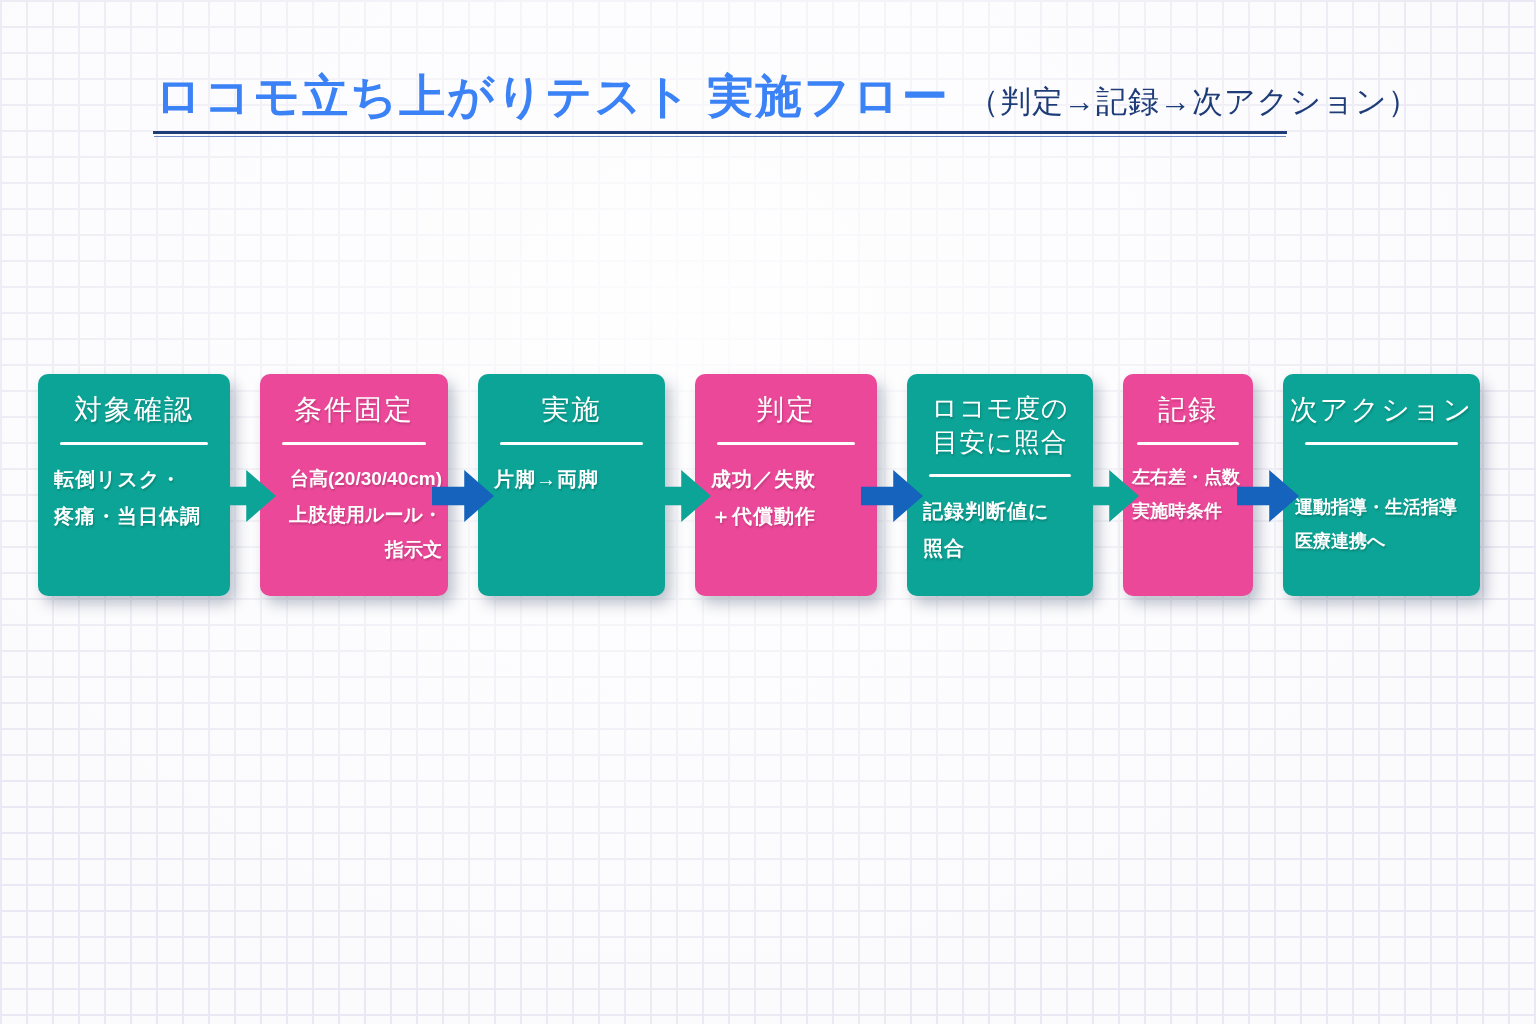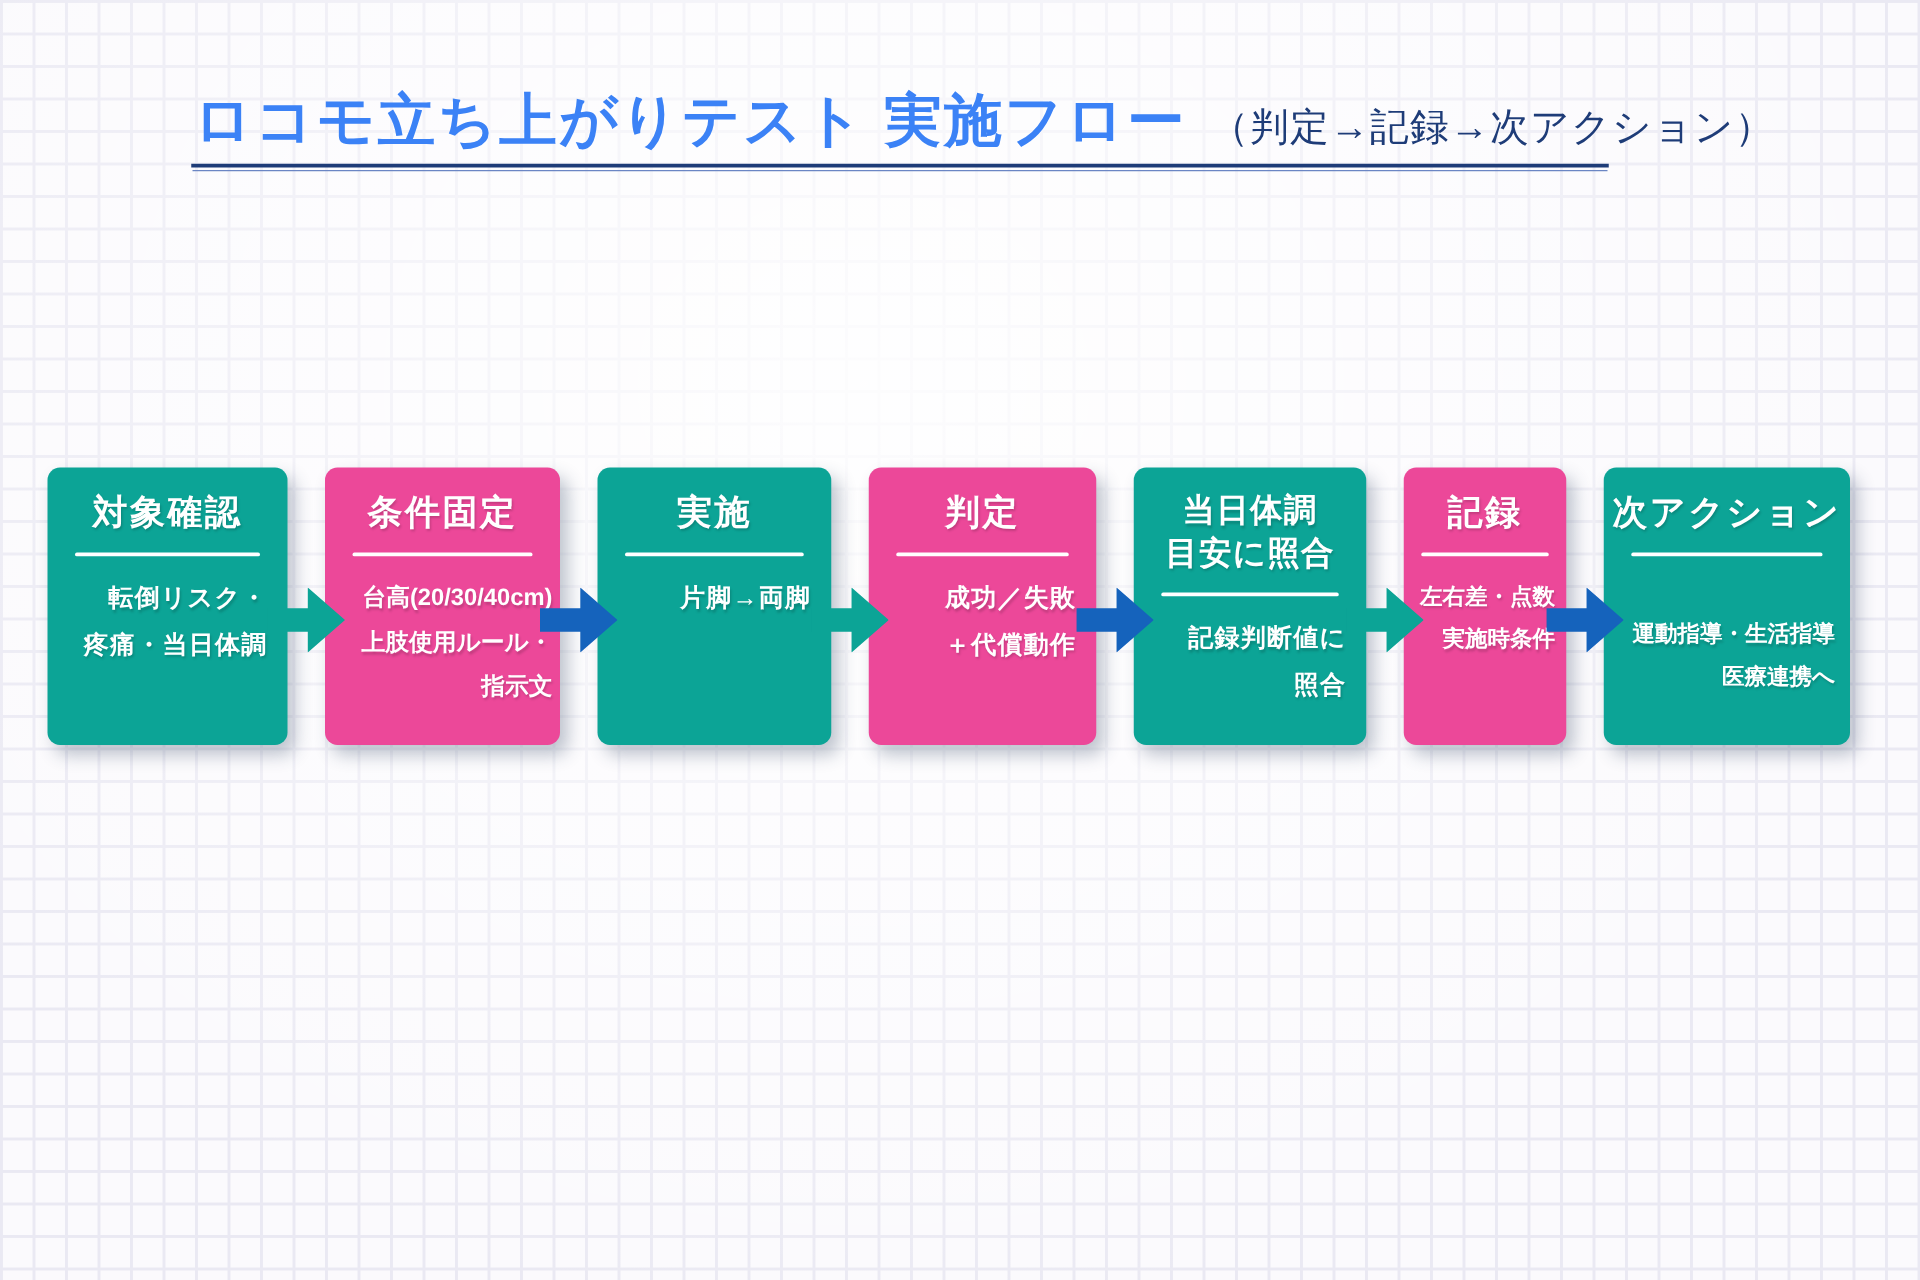"対象確認" .hd { font-weight: bold -> normal }
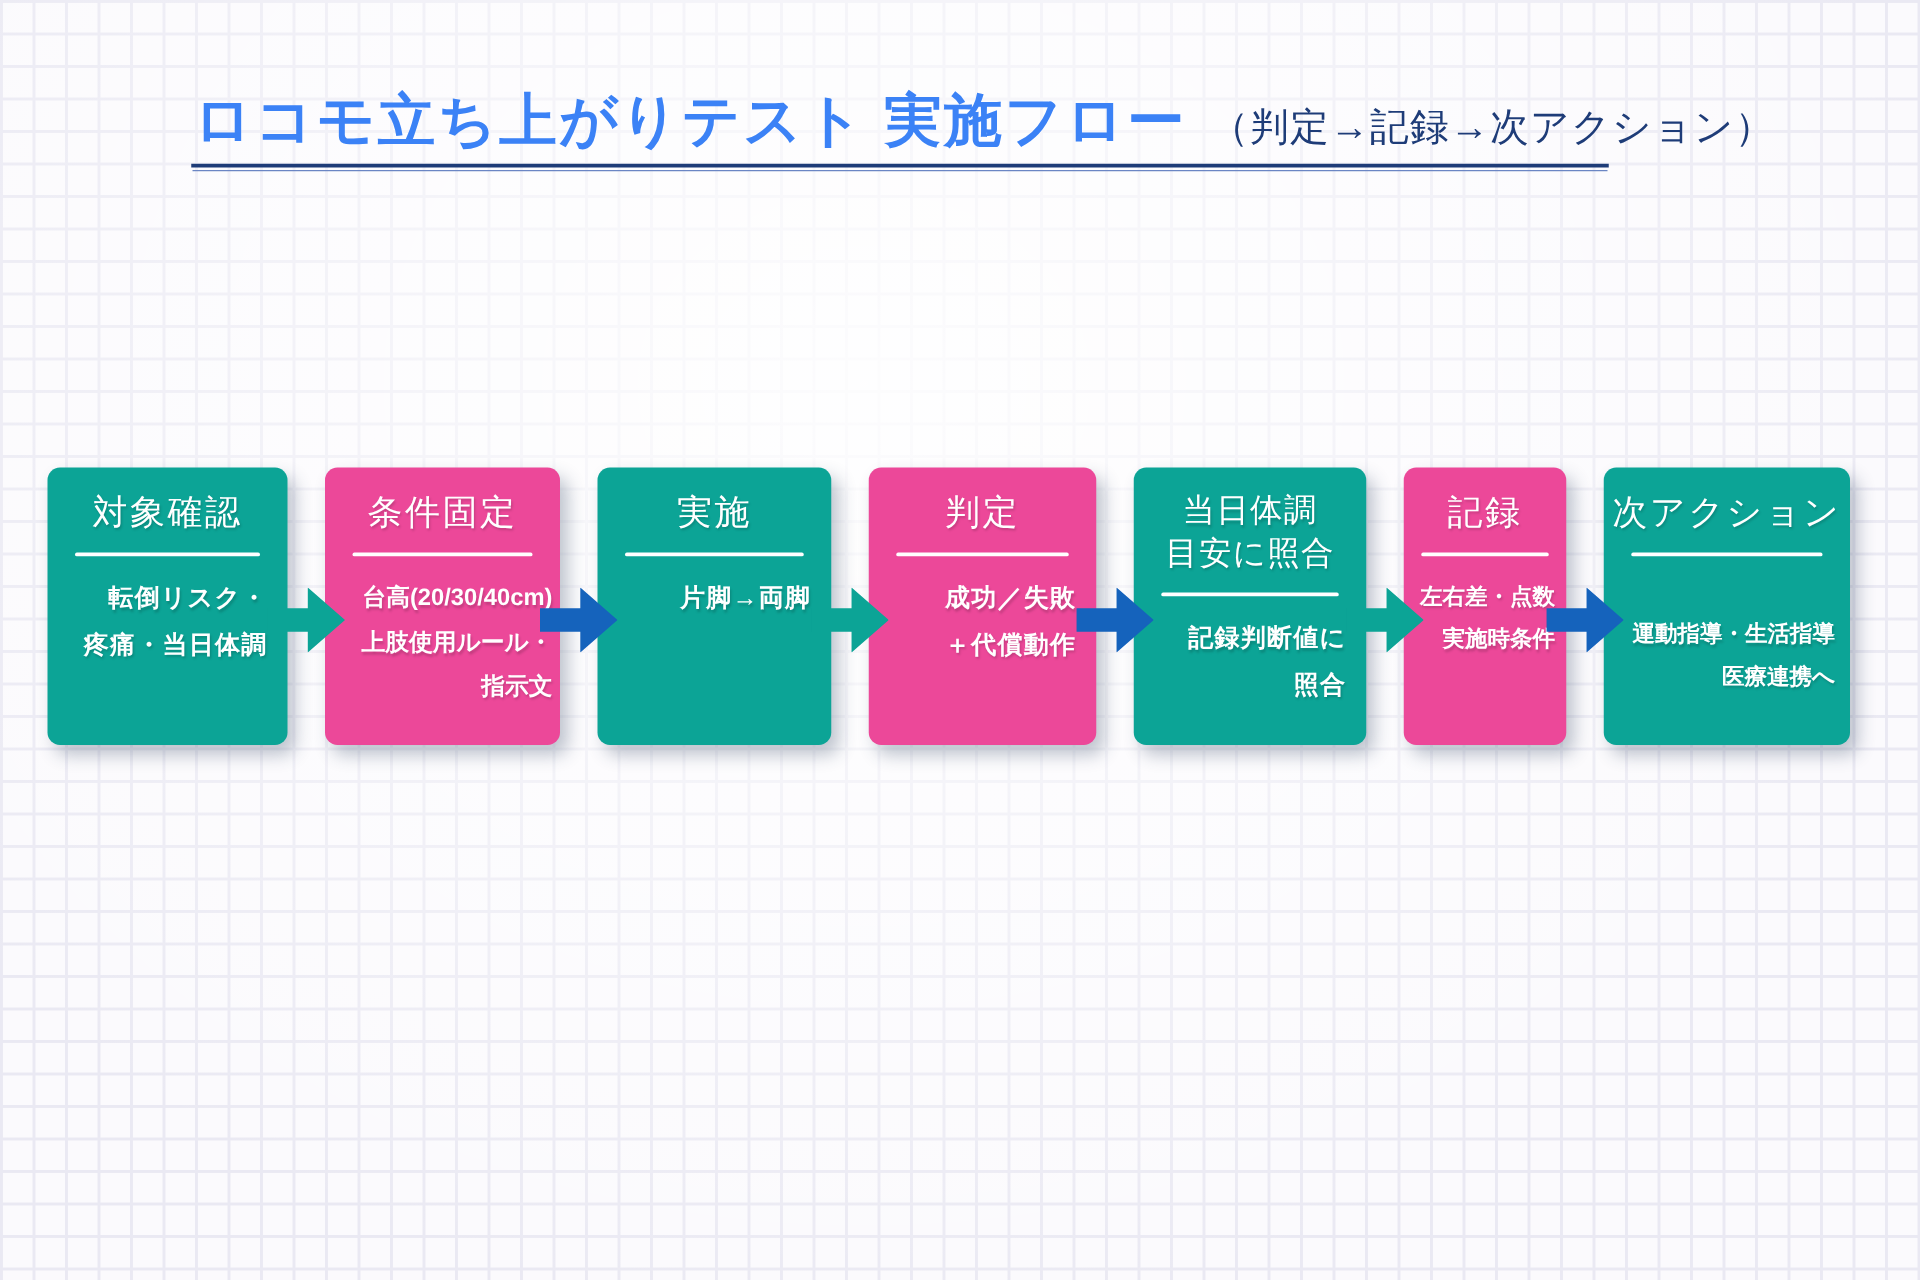"当日体調" div { text: 当日体調 -> ロコモ度の }
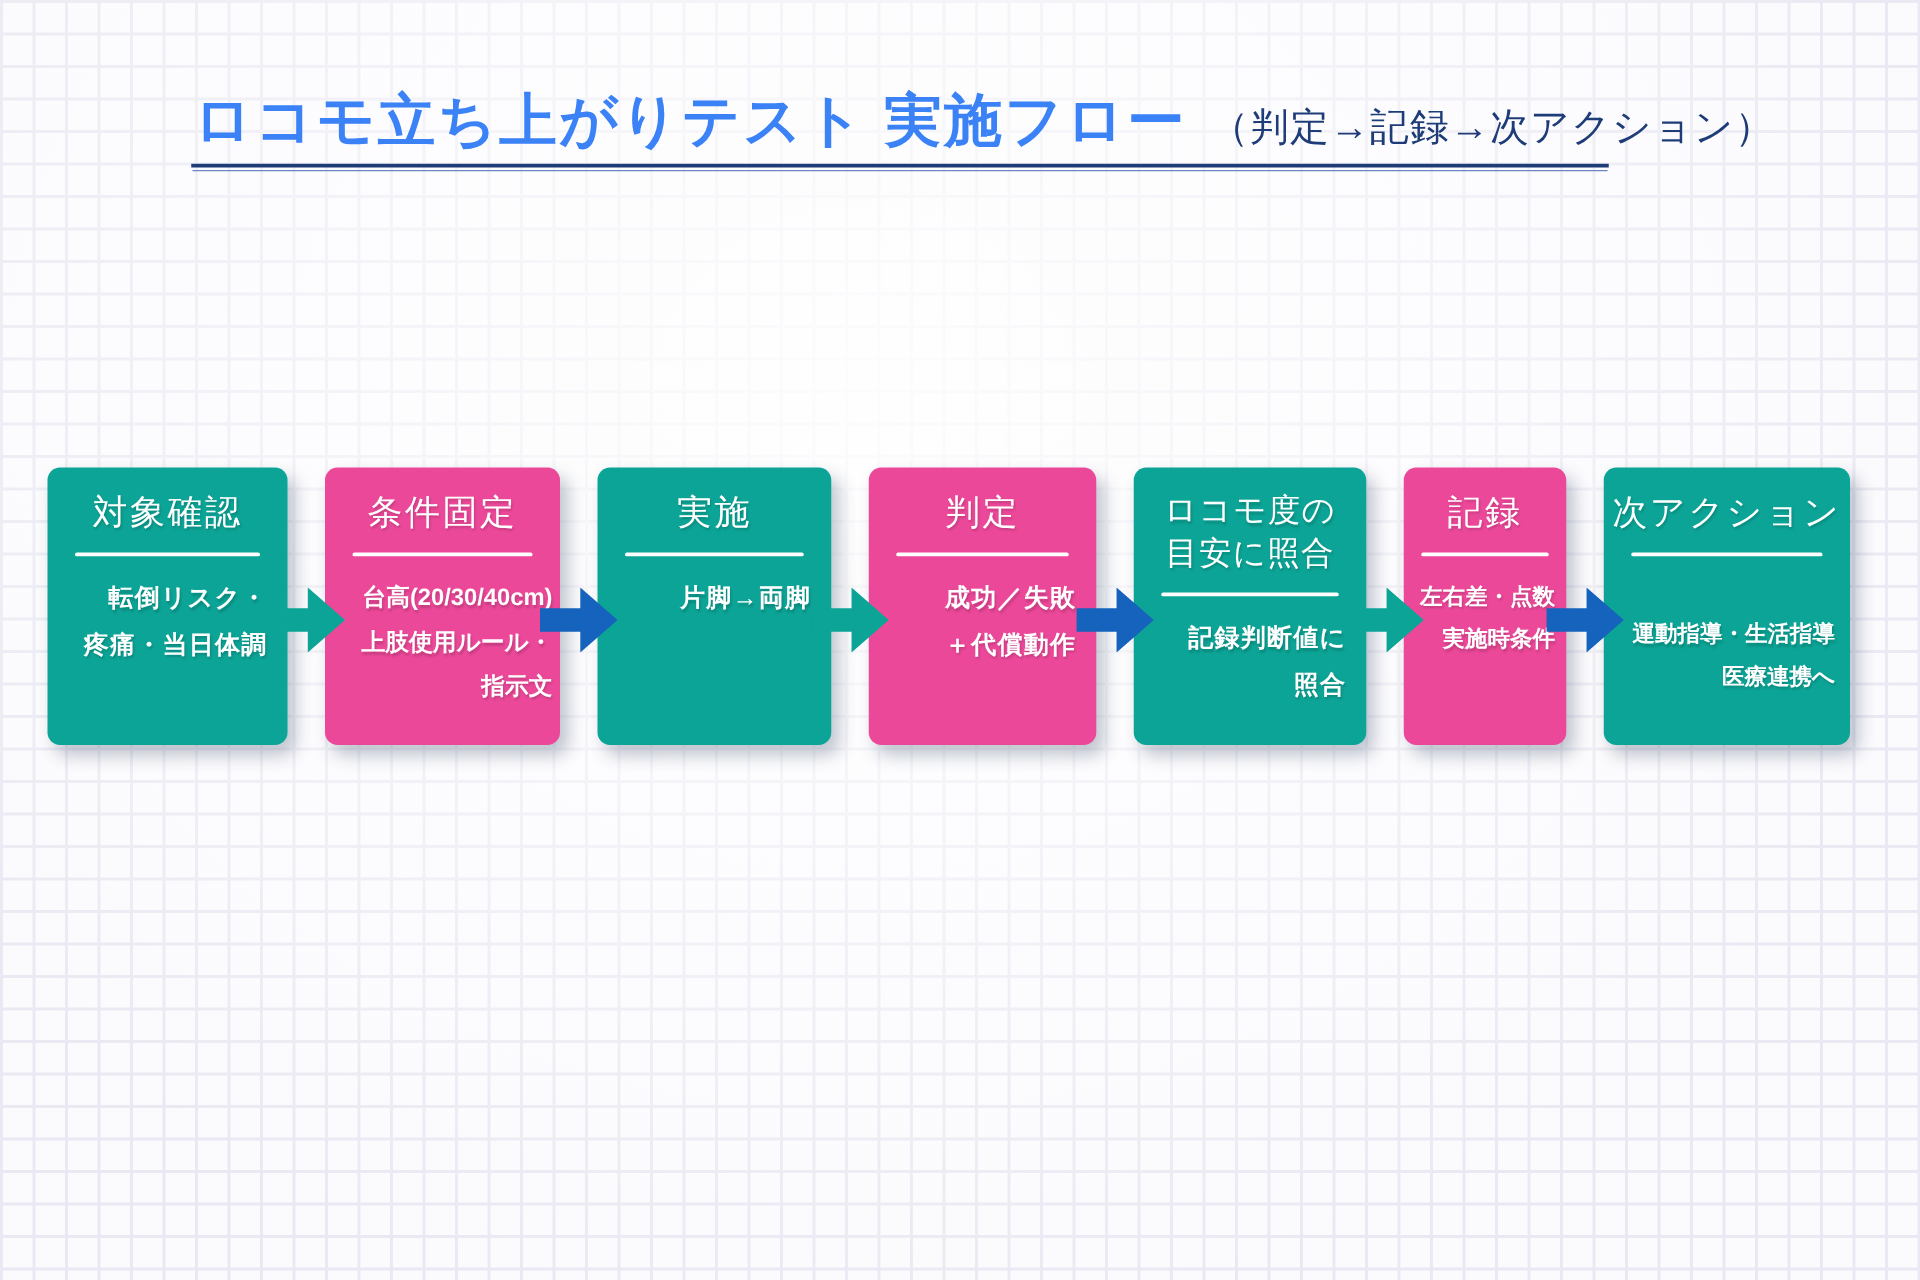"転倒リスク・" .body-txt { text-align: right -> left }
